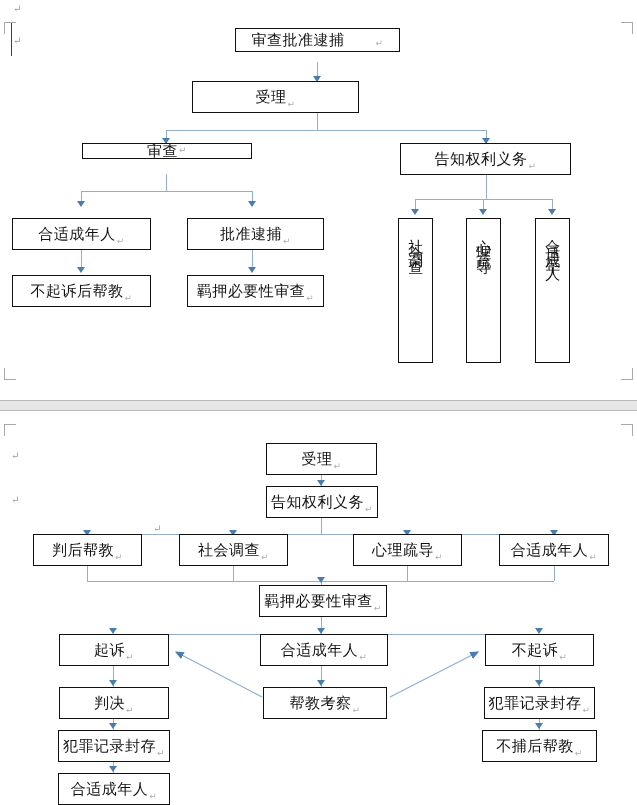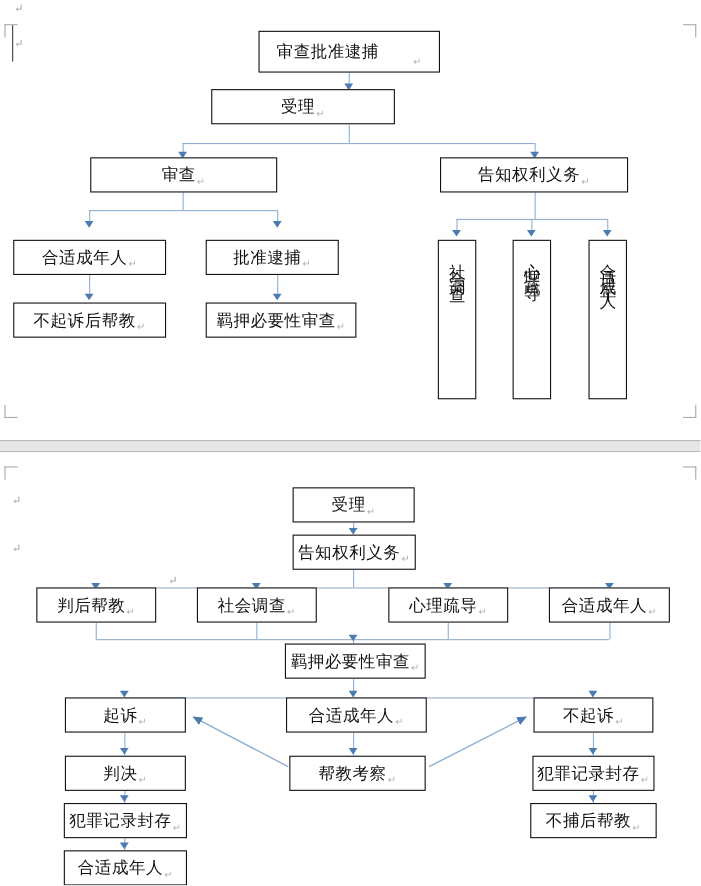"审查批准逮捕" div.node { height: 38px -> 24px }
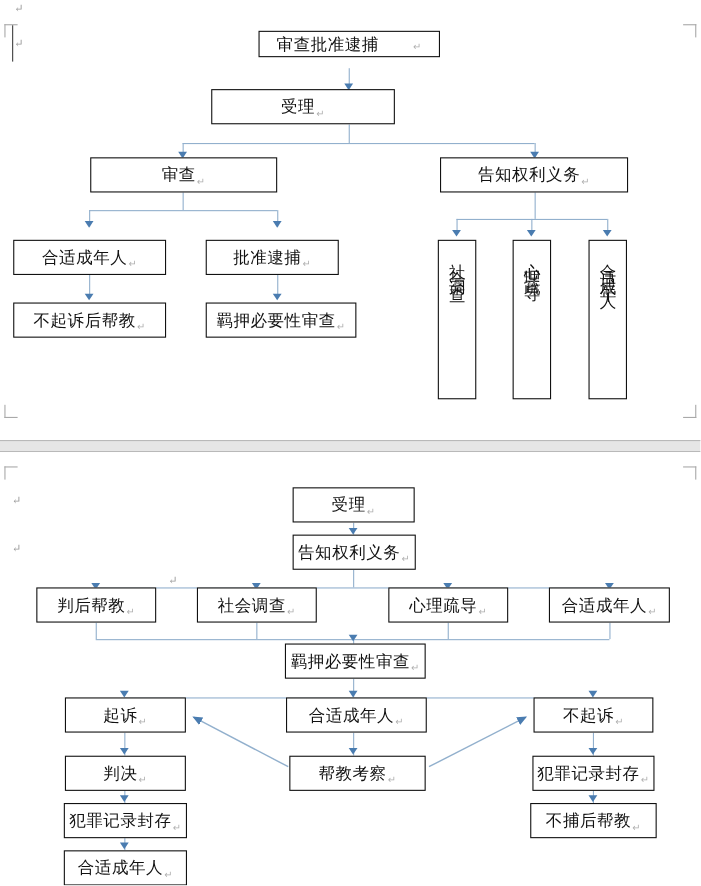"审查" div.node { height: 32px -> 16px }
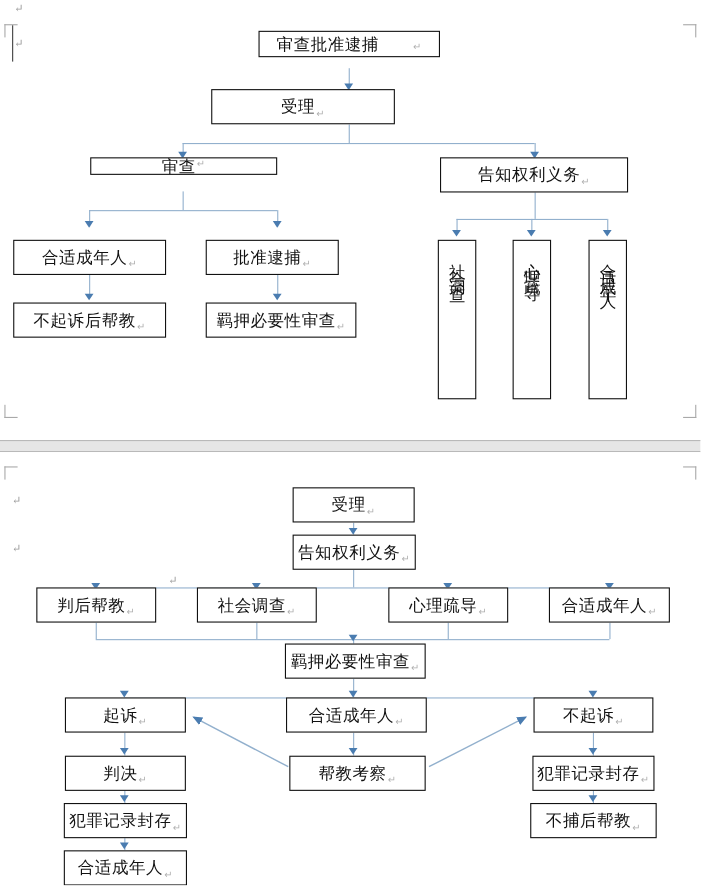"批准逮捕" div.node { width: 121px -> 137px }
